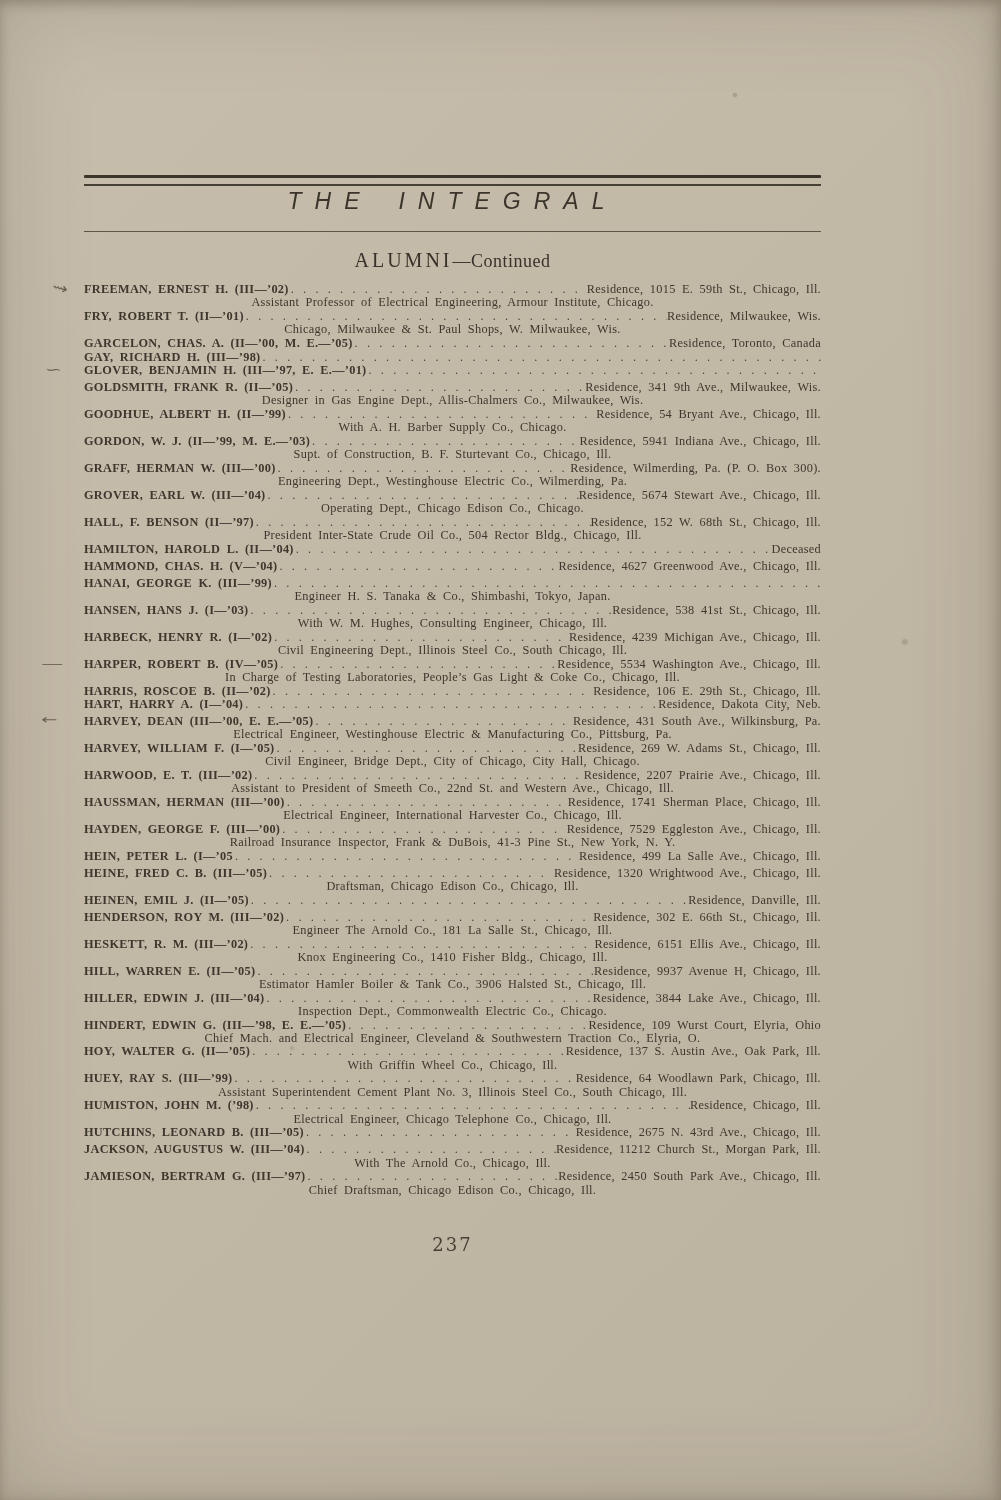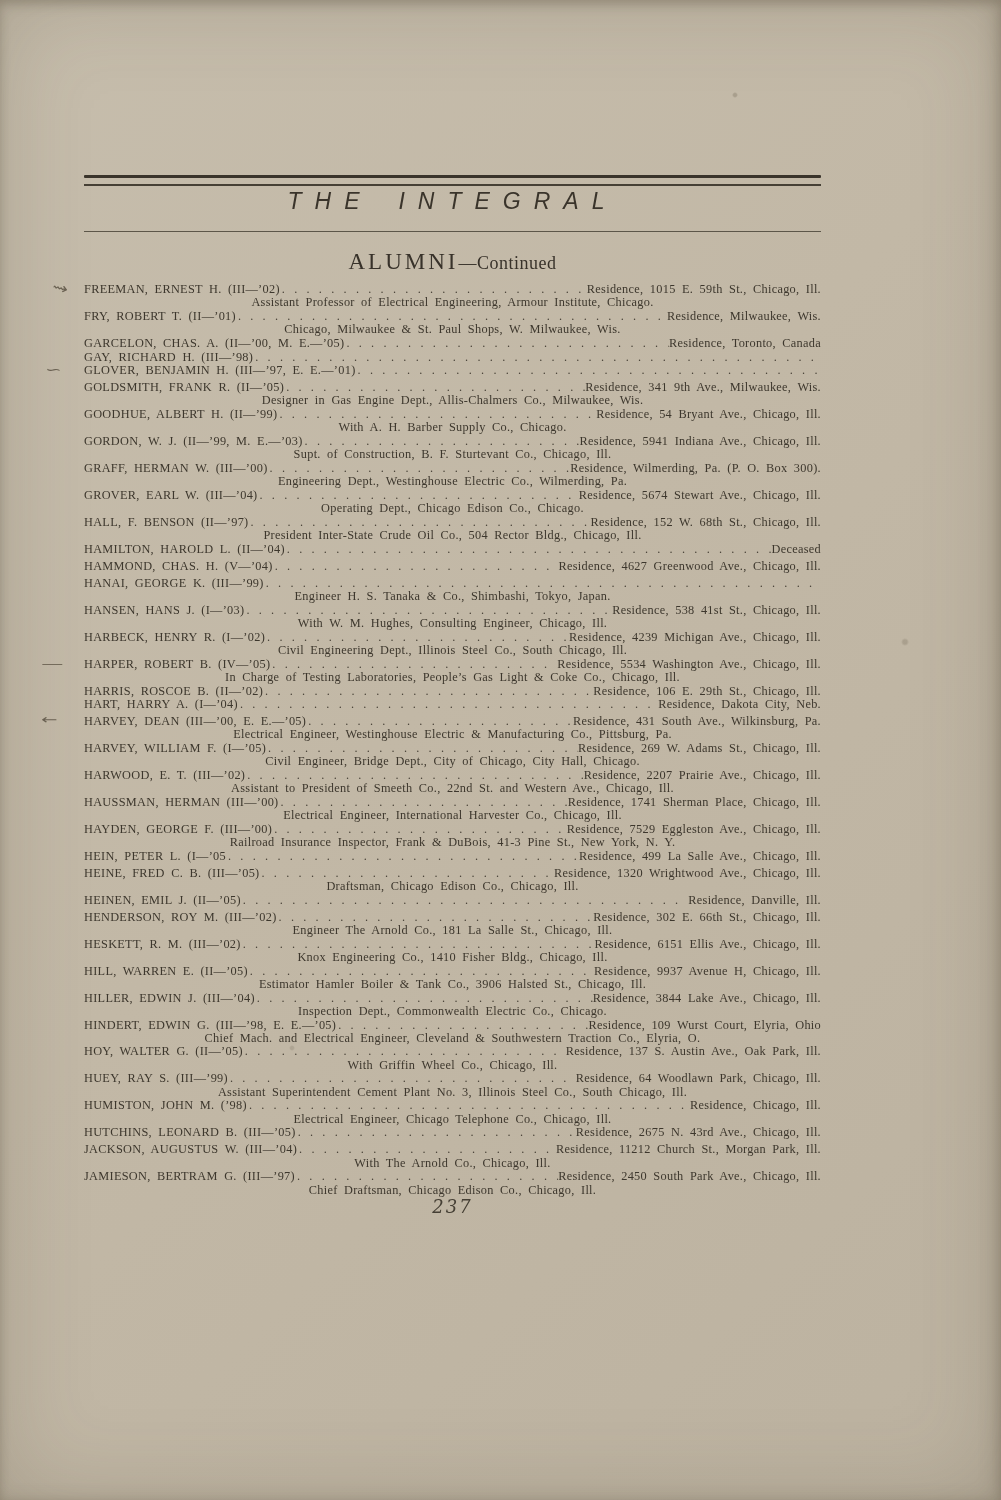"ALUMNI" .section-heading .main { font-size: 23px -> 20px }
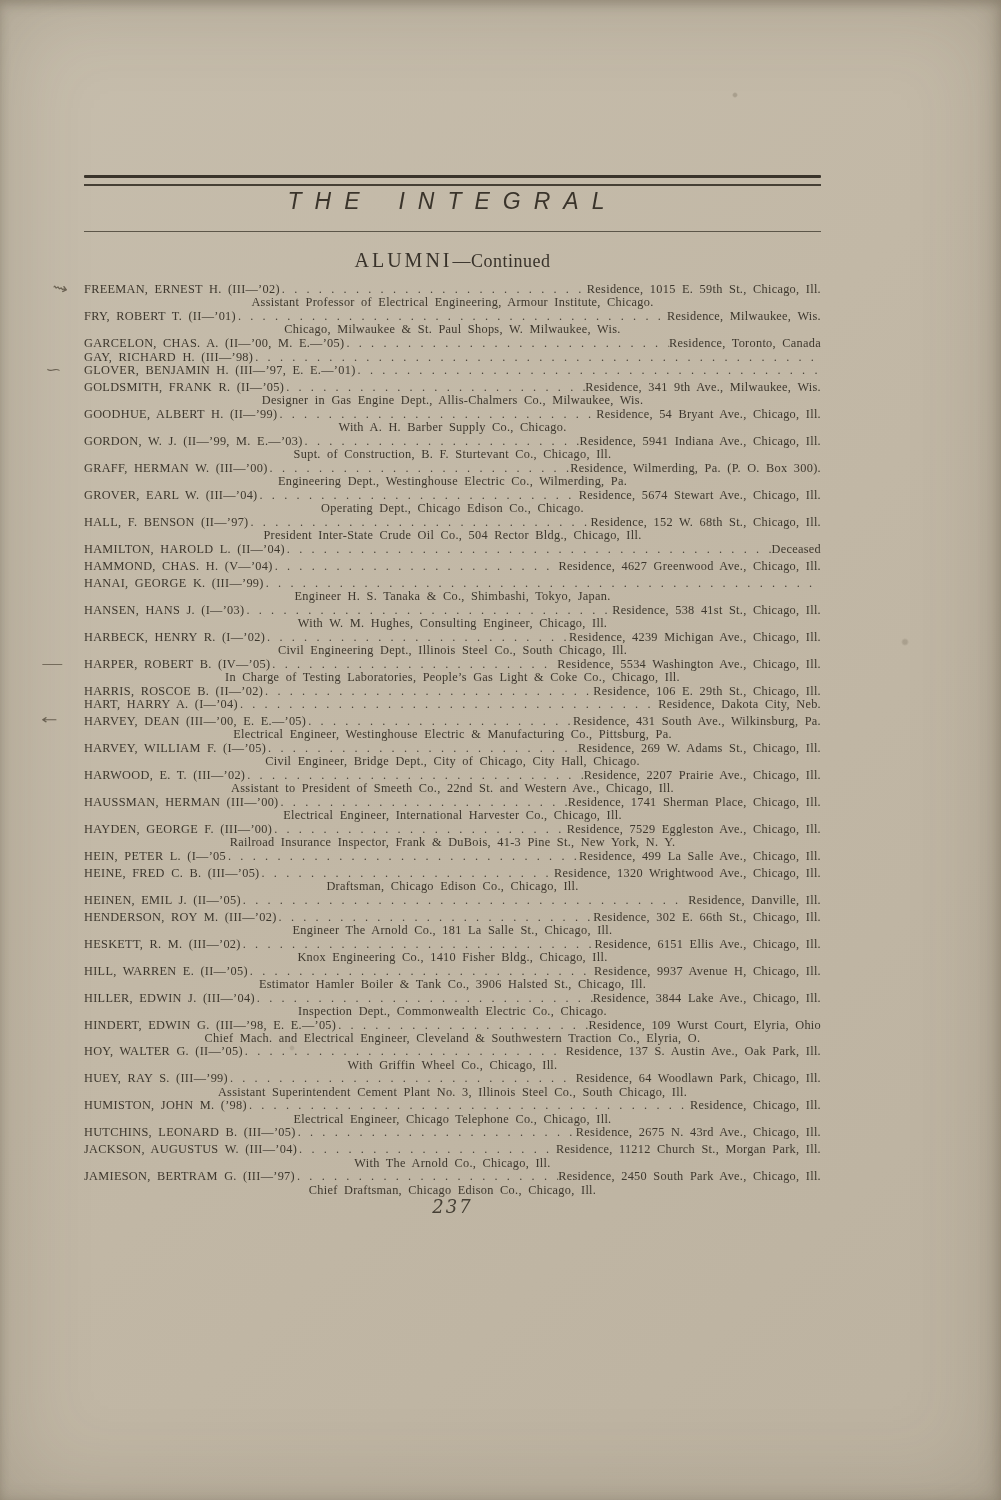"FREEMAN, ERNEST H. (III—’02)" .name { font-weight: none -> bold }
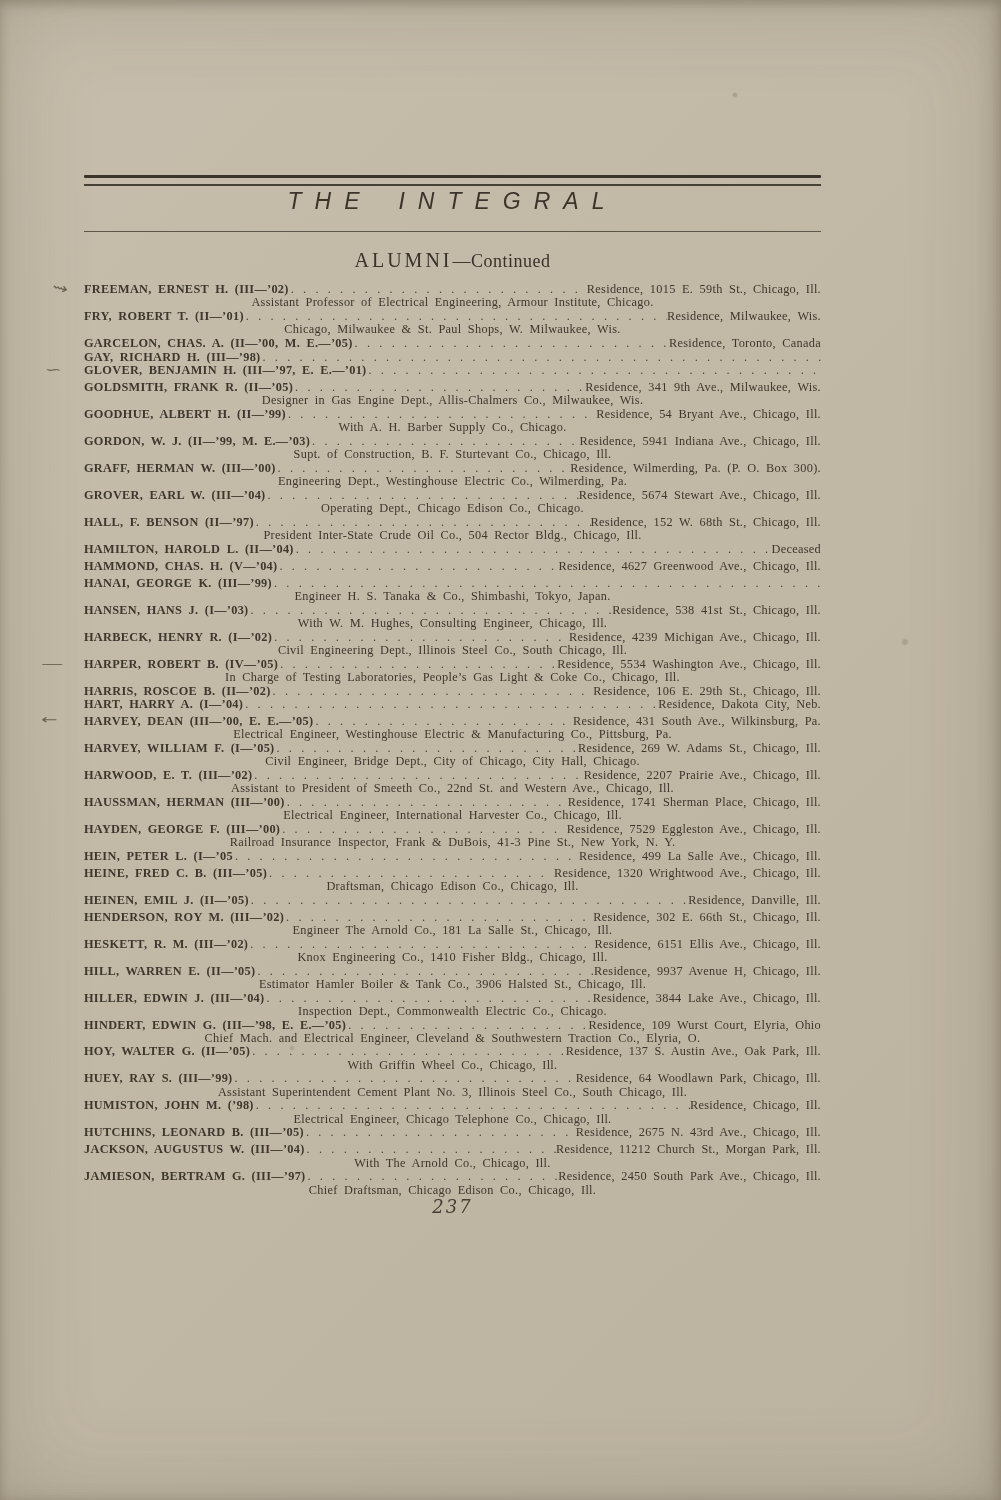"237" .page-number { font-style: italic -> none; top: 1196px -> 1234px }
